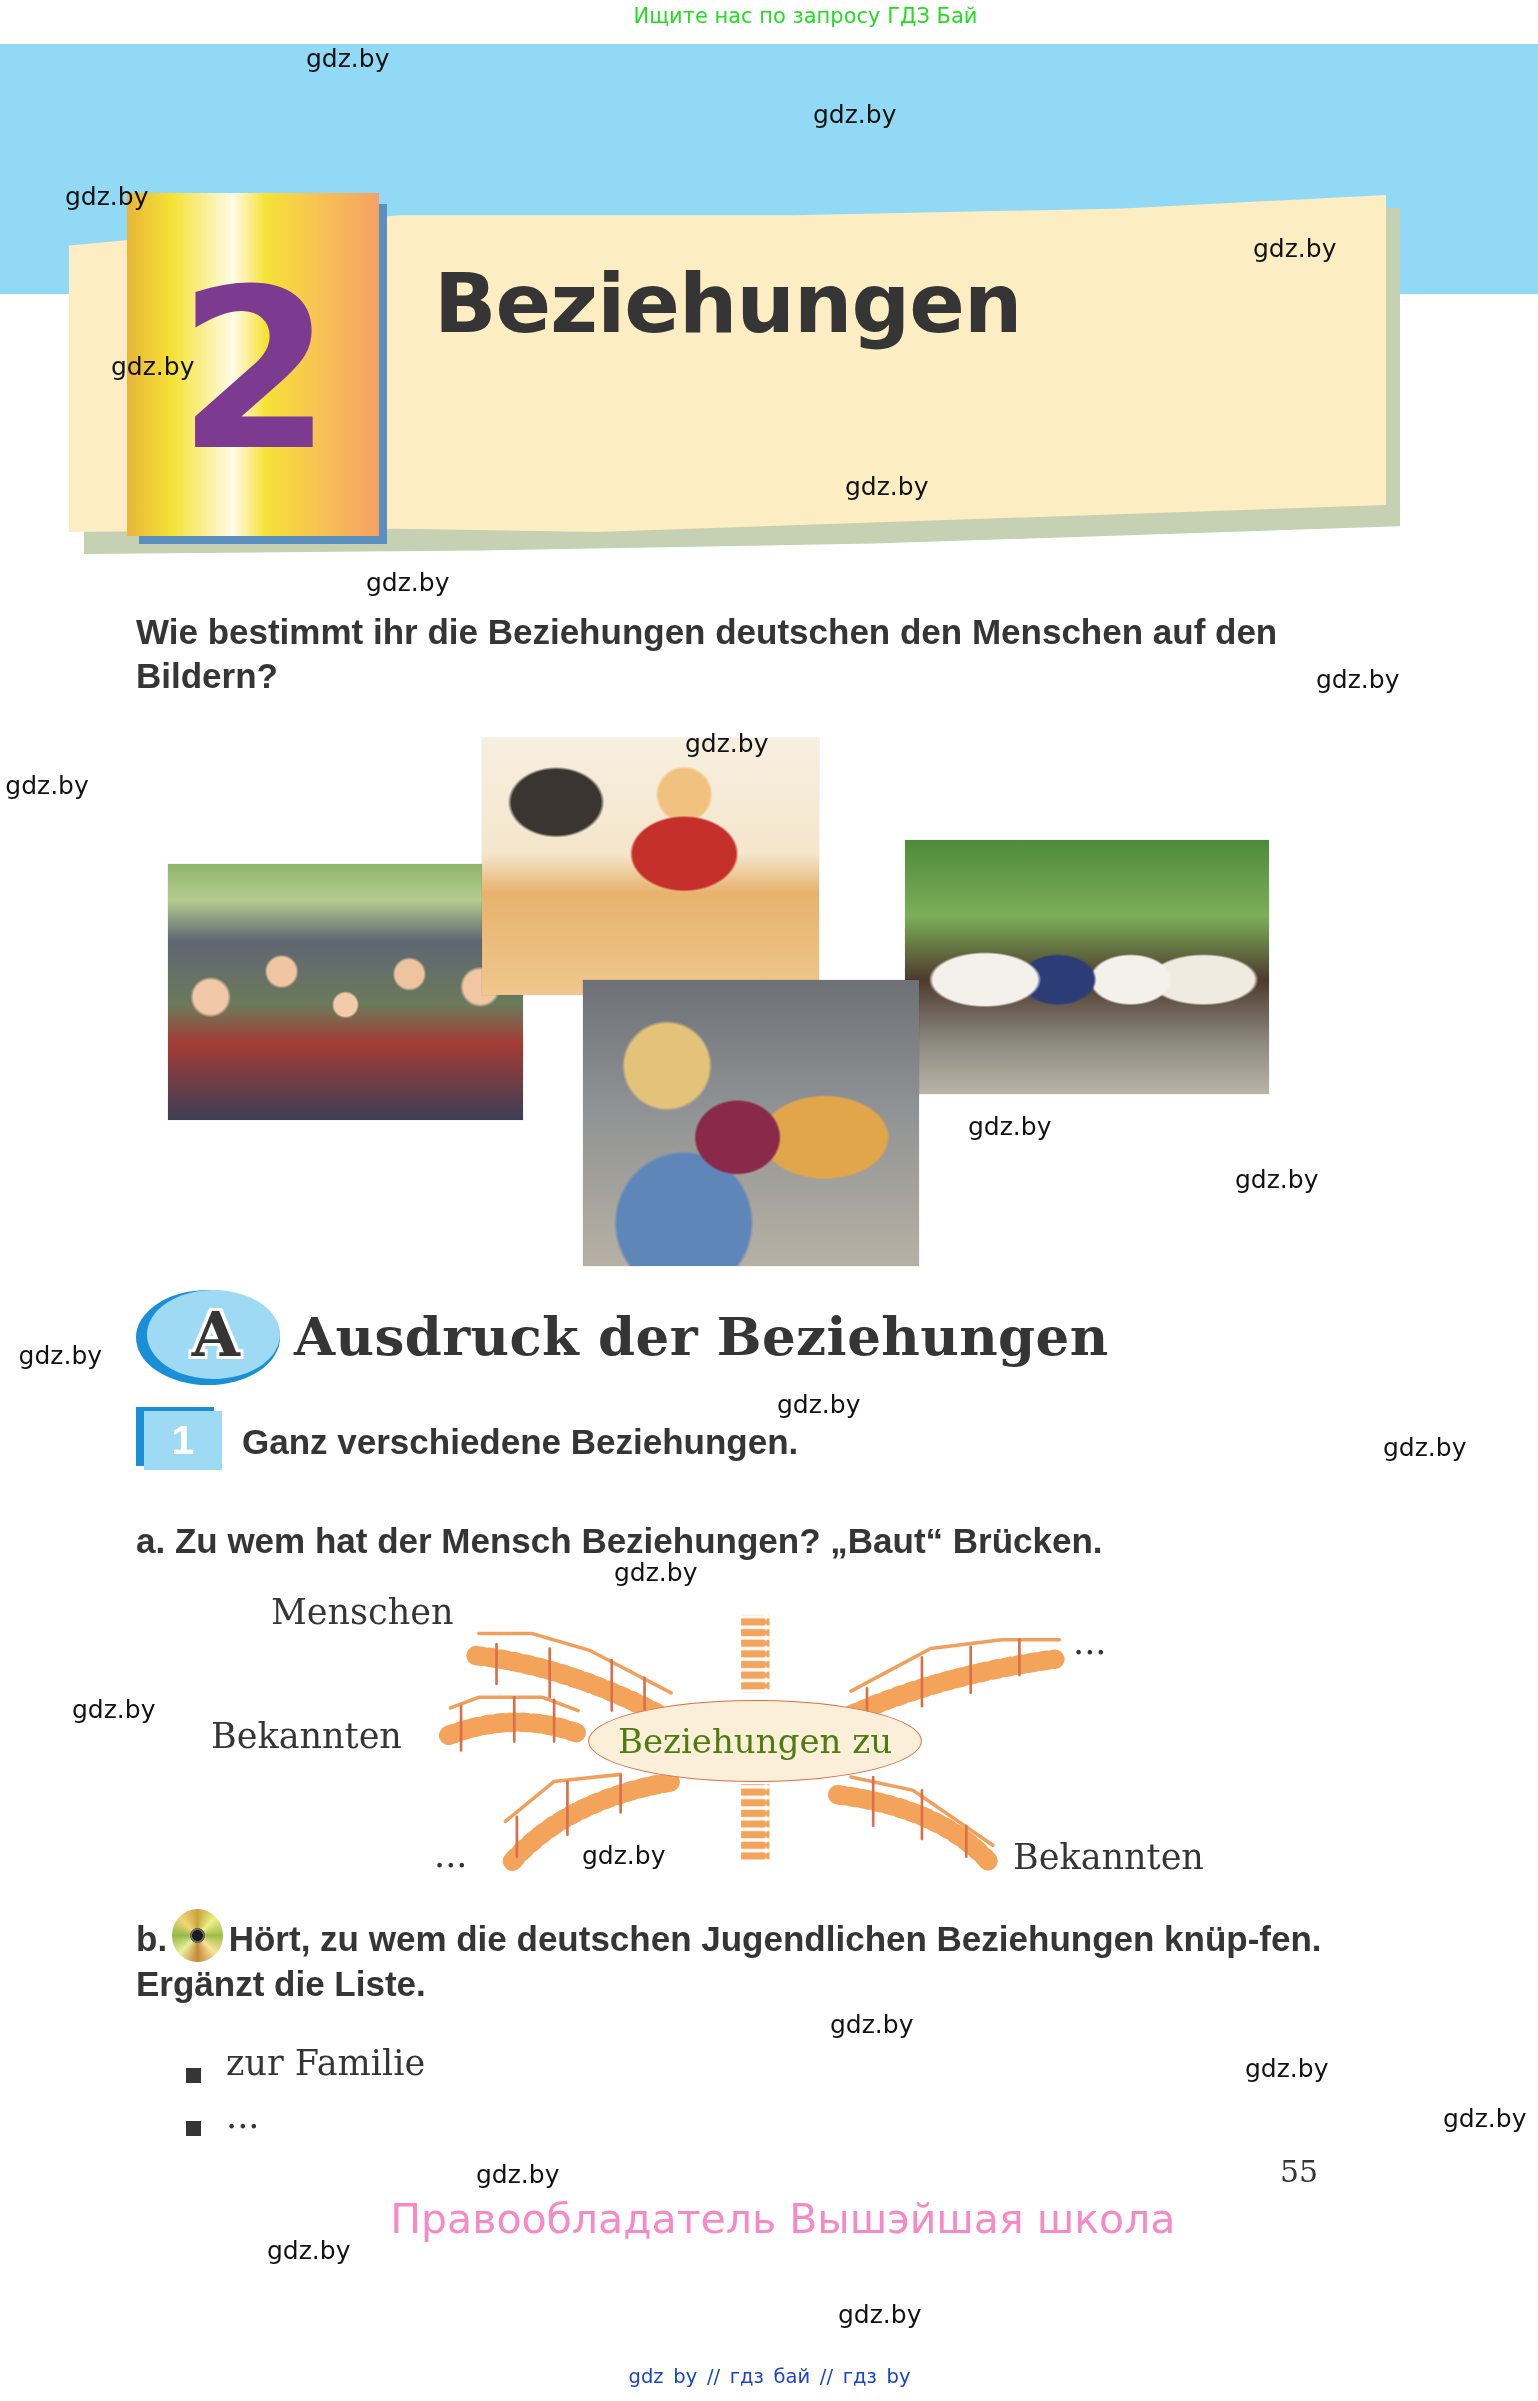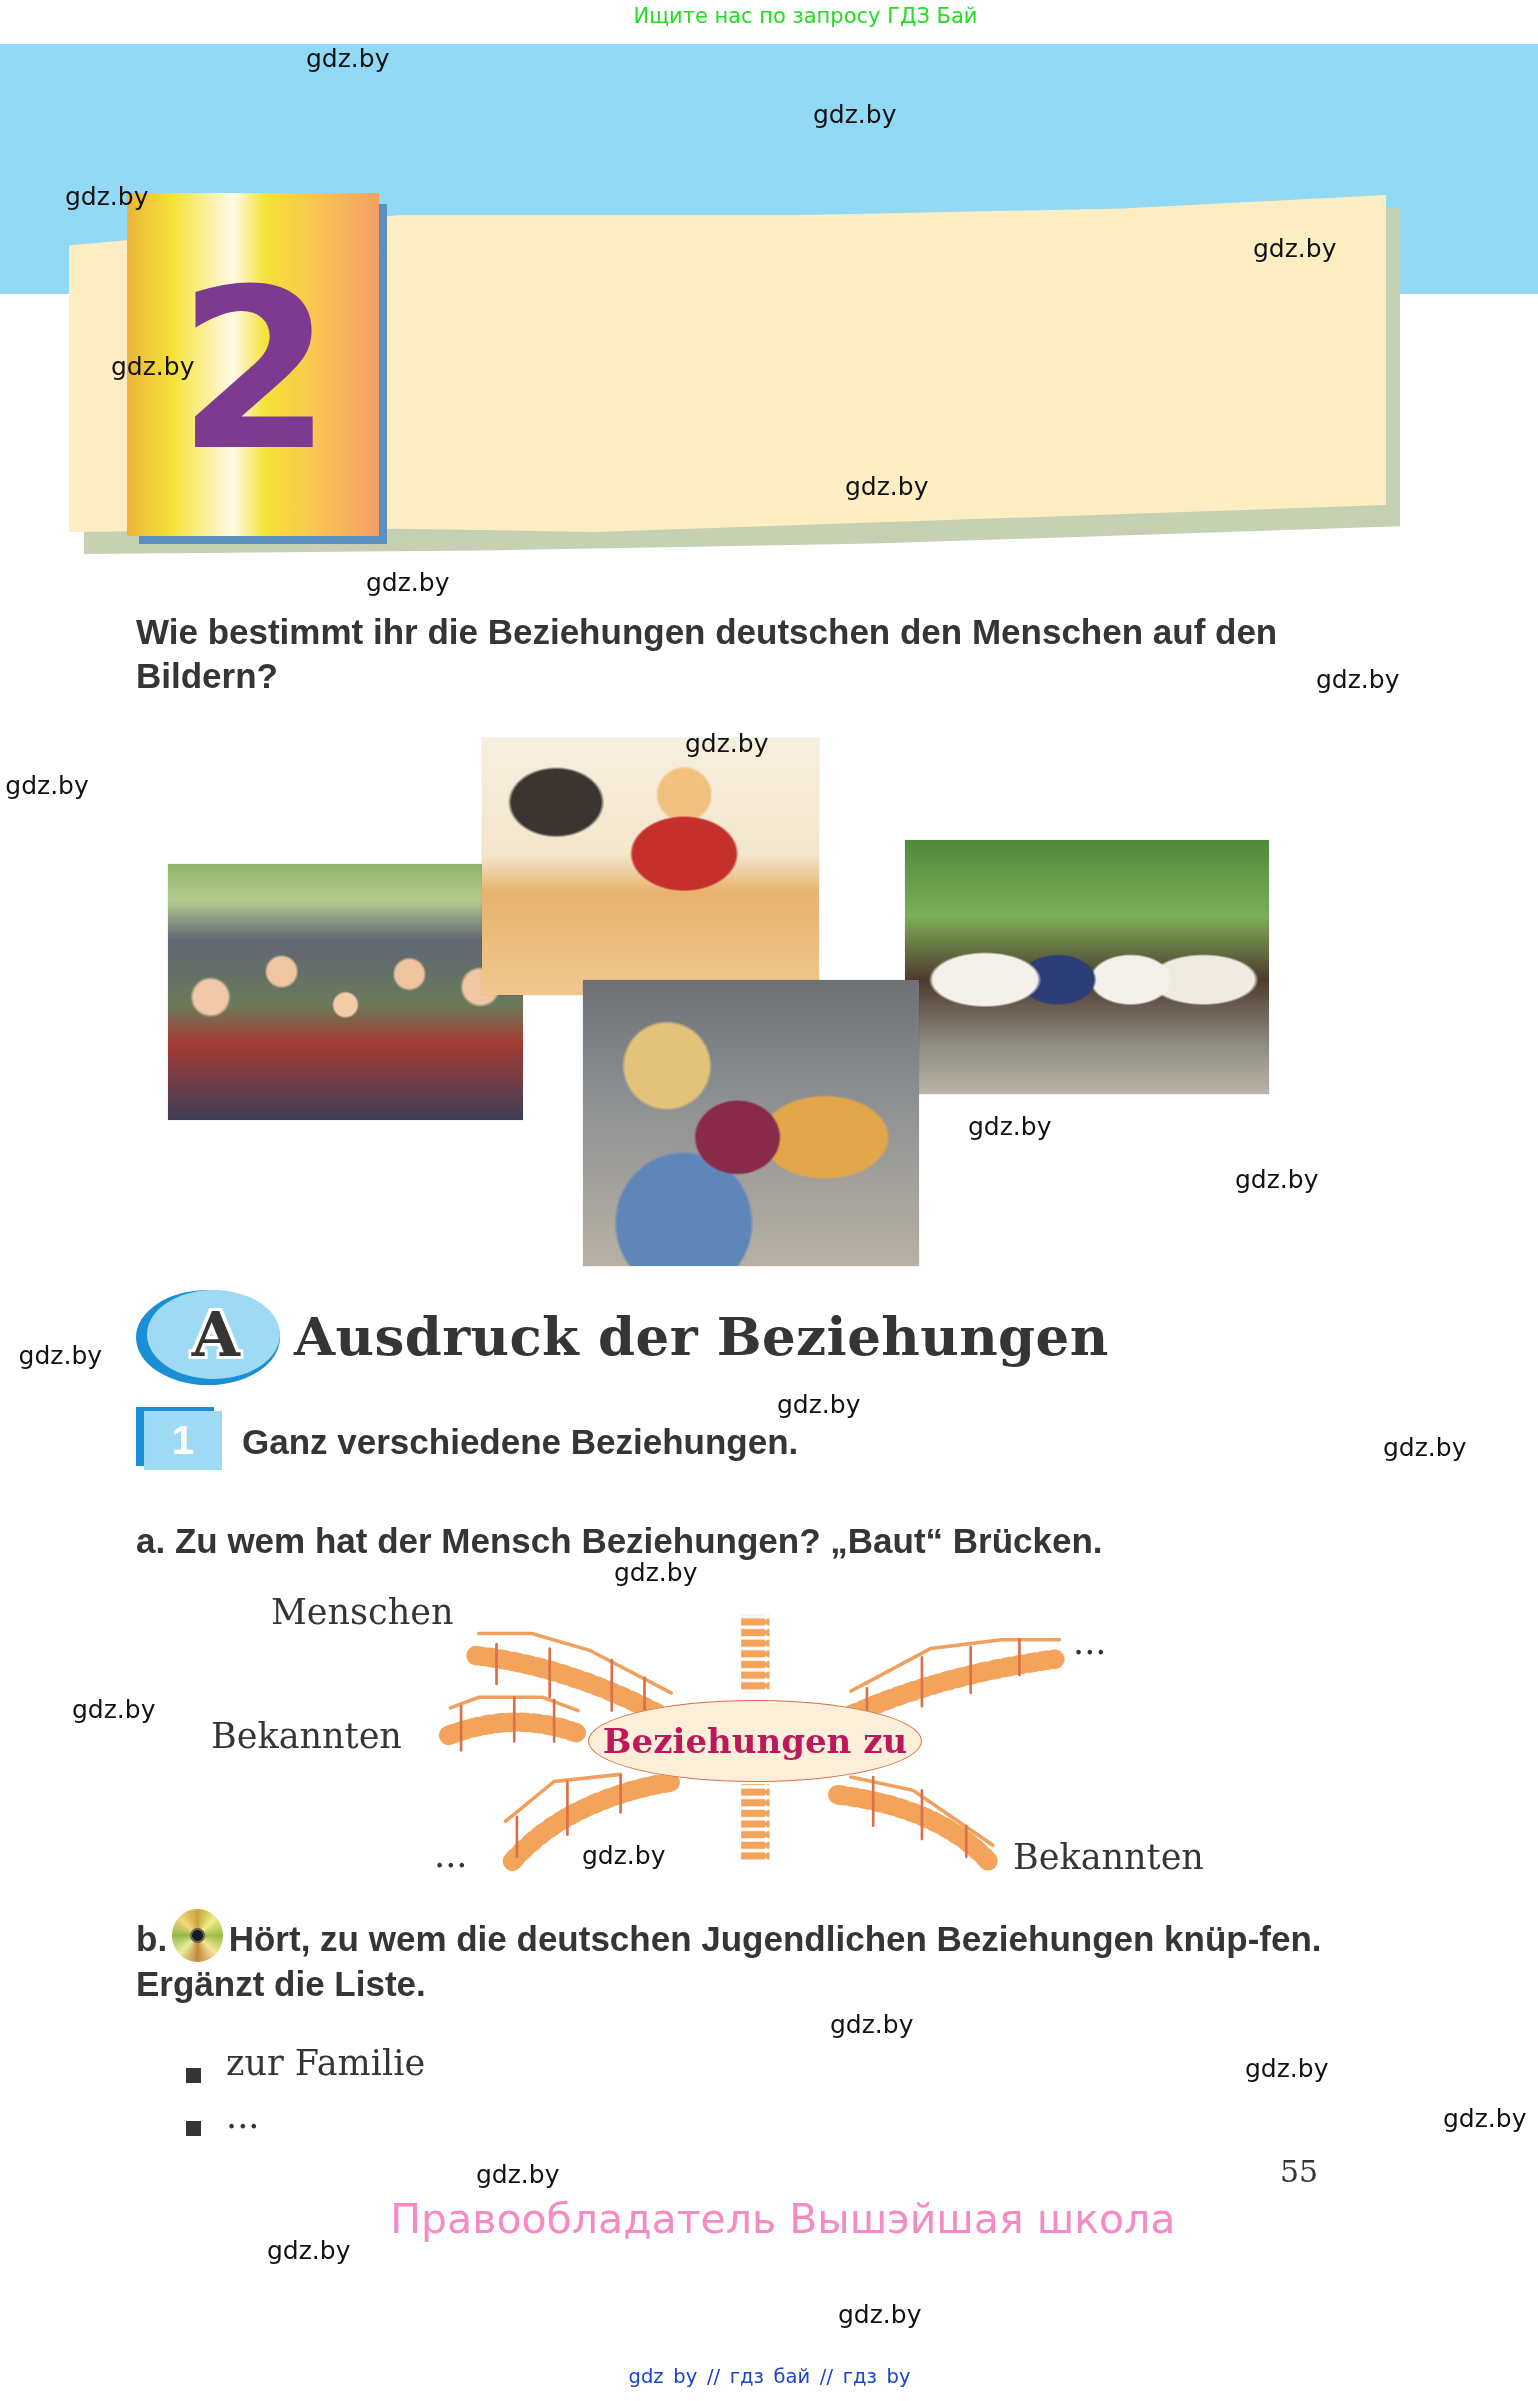"Beziehungen" div { html: none -> <div>Beziehungen</div> }
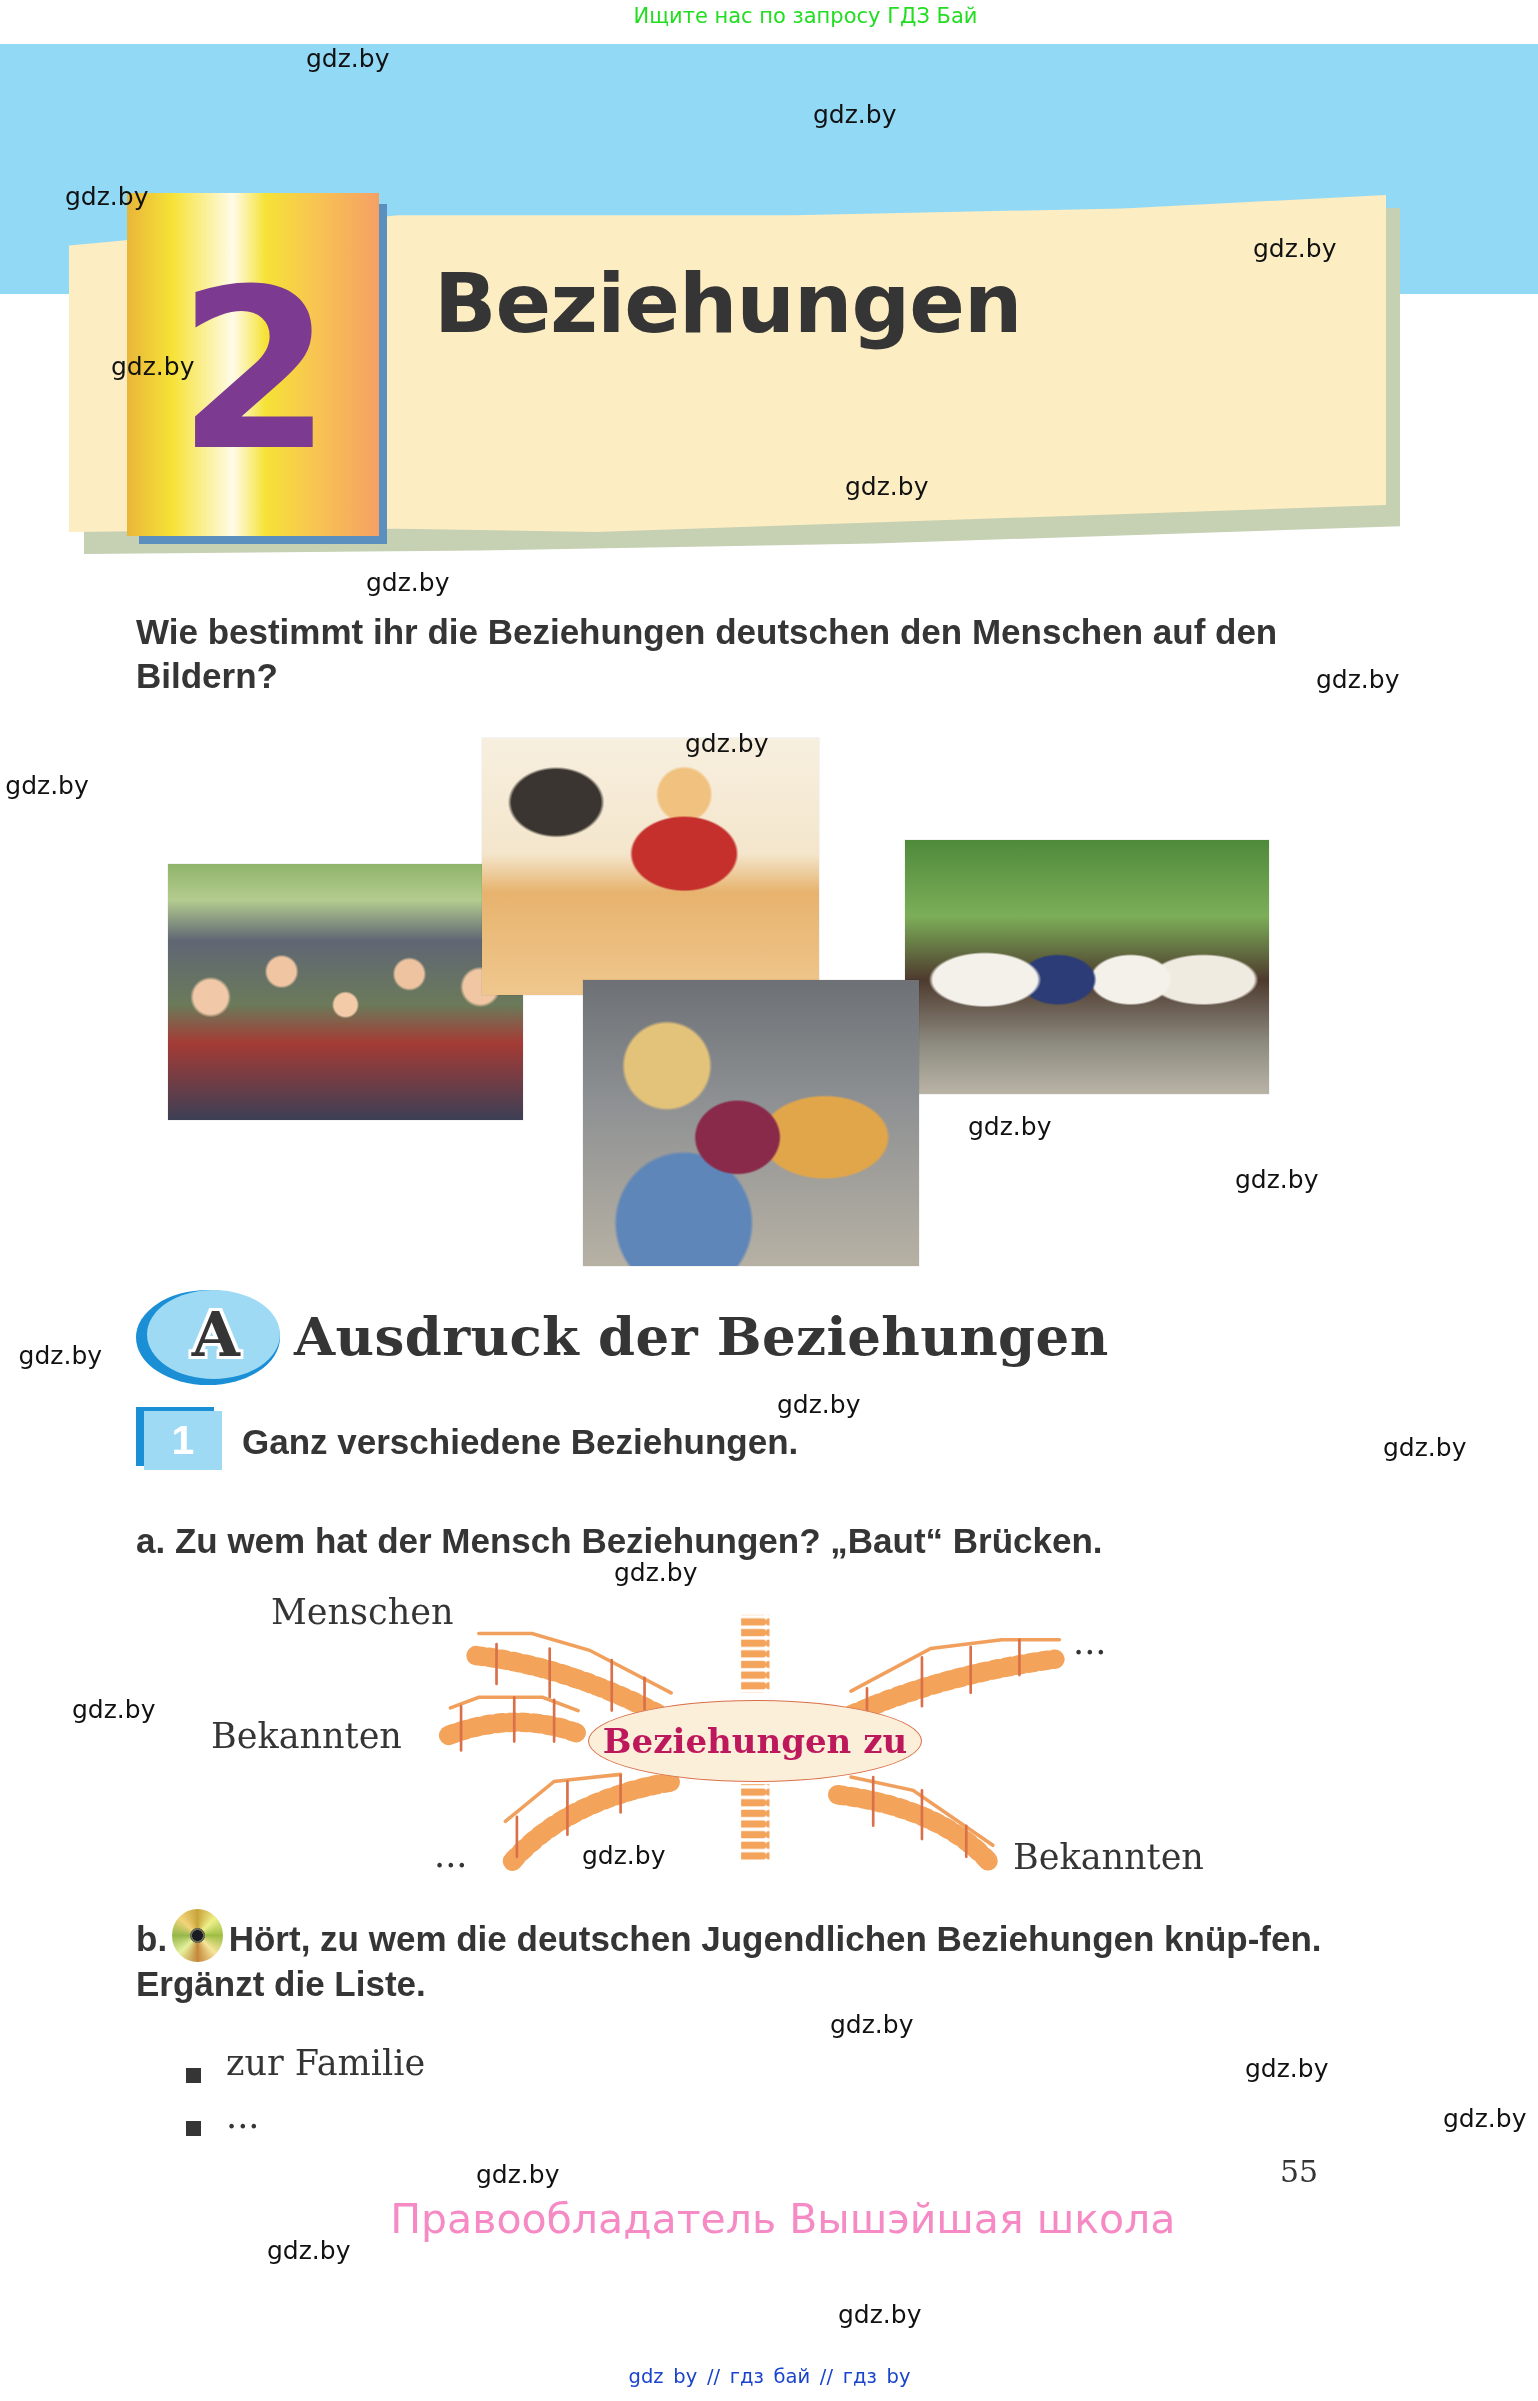"Beziehungen zu" .diagram-center-text { color: #be185d -> #4d7c0f; font-weight: bold -> normal }
